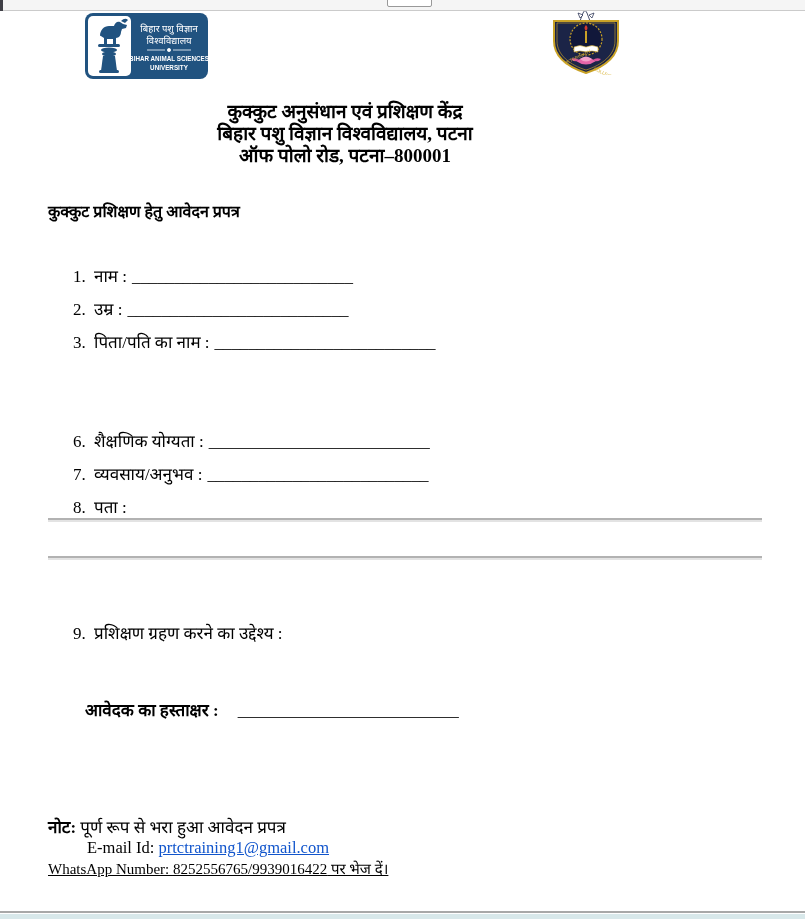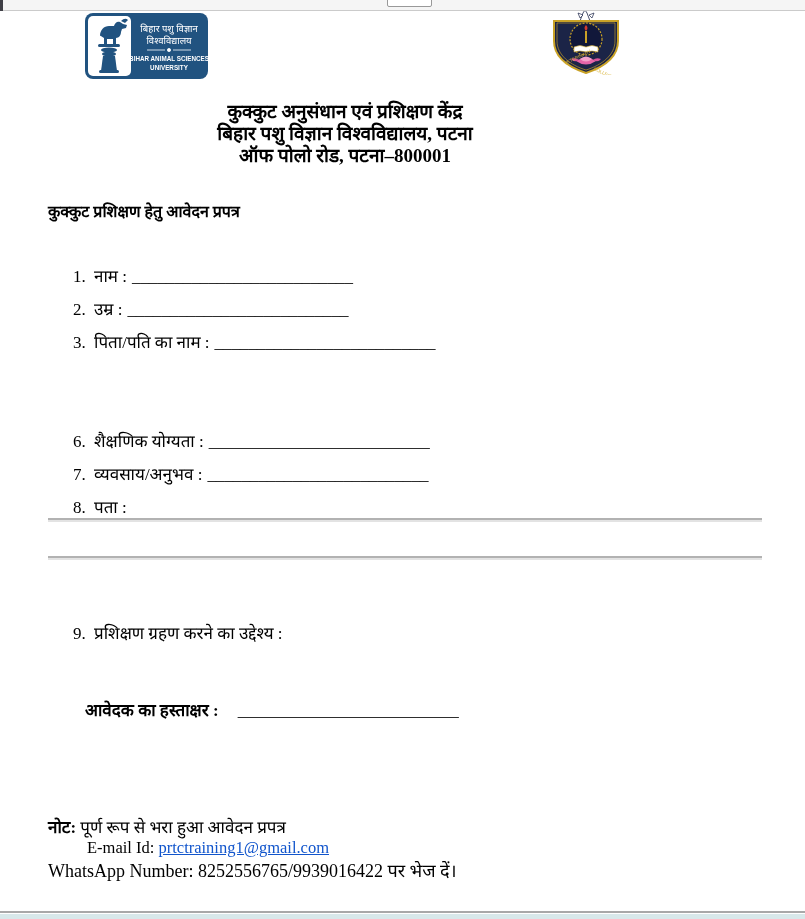"WhatsApp Number: 8252556765/9939016422" .footer-wa { font-size: 18px -> 15px; text-decoration: none -> underline }
